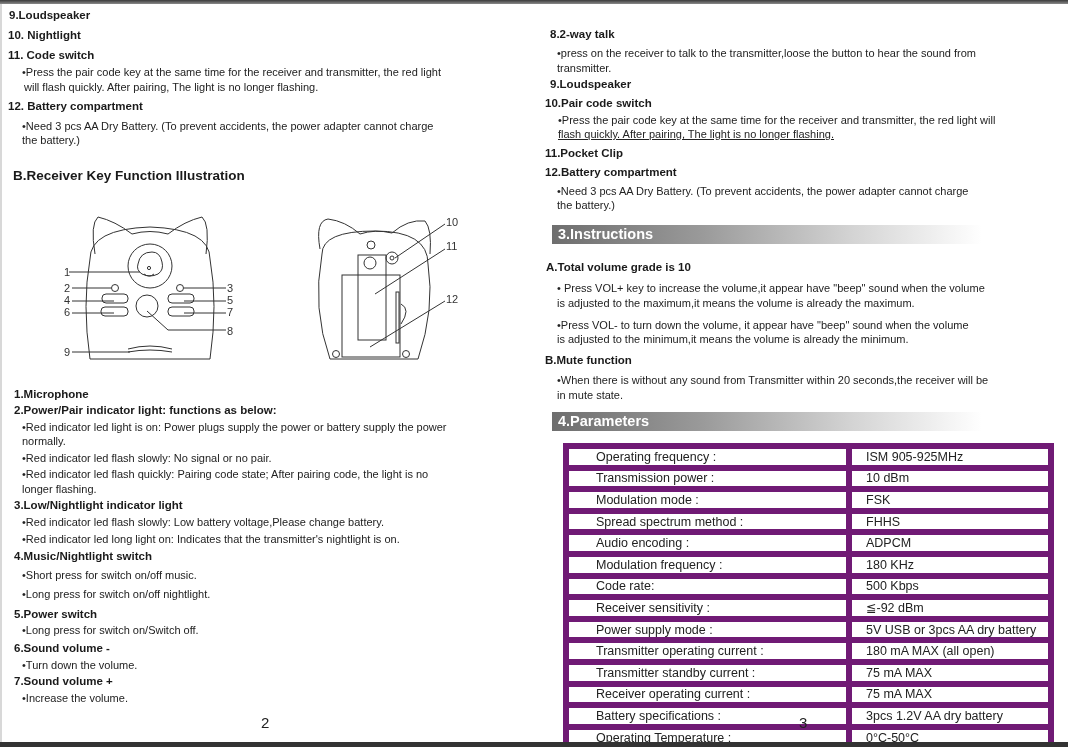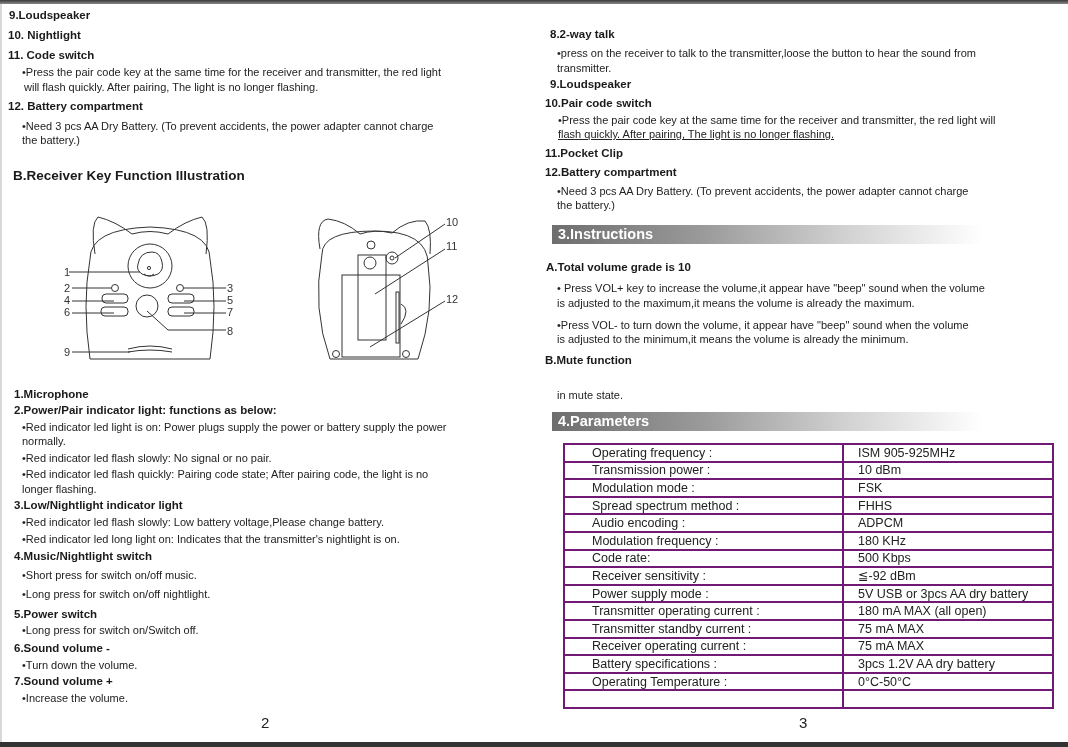"•When there is without any" div.abs { html: none -> <div>•When there is without any sound from Transmitter within 20 seconds,the receiver will be</div> }
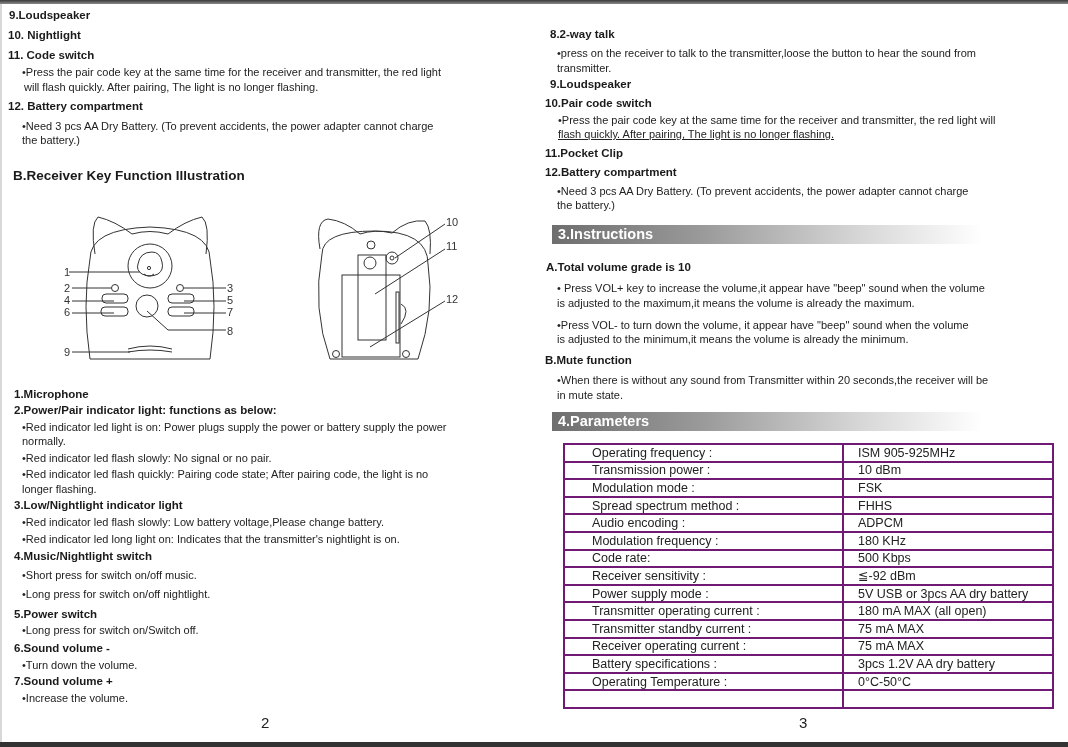"Operating frequency :" table.params td { border: 2px solid #701a75 -> 6px solid #701a75 }
